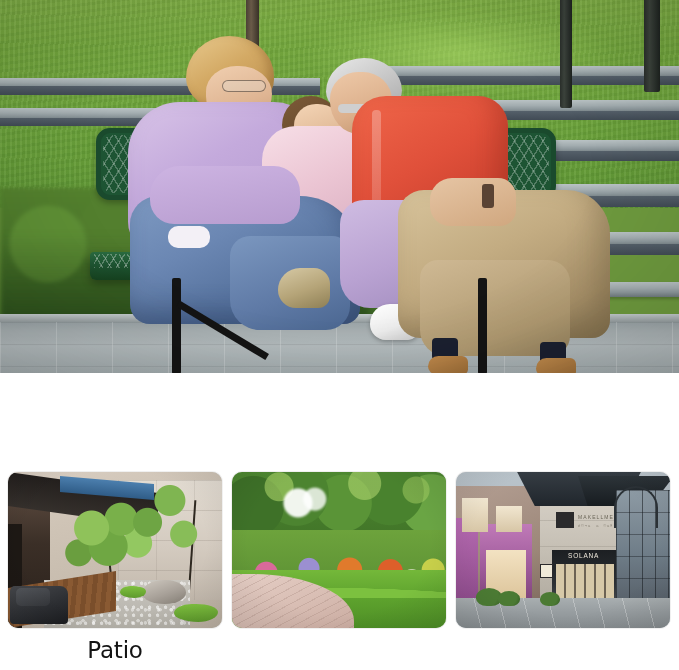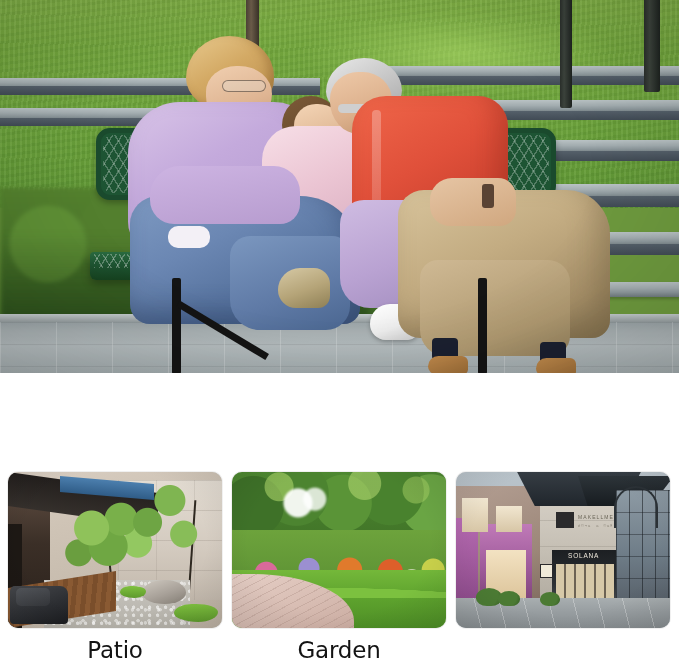"Garden" div.thumb-label { html: <div>Garden</div> -> none }
